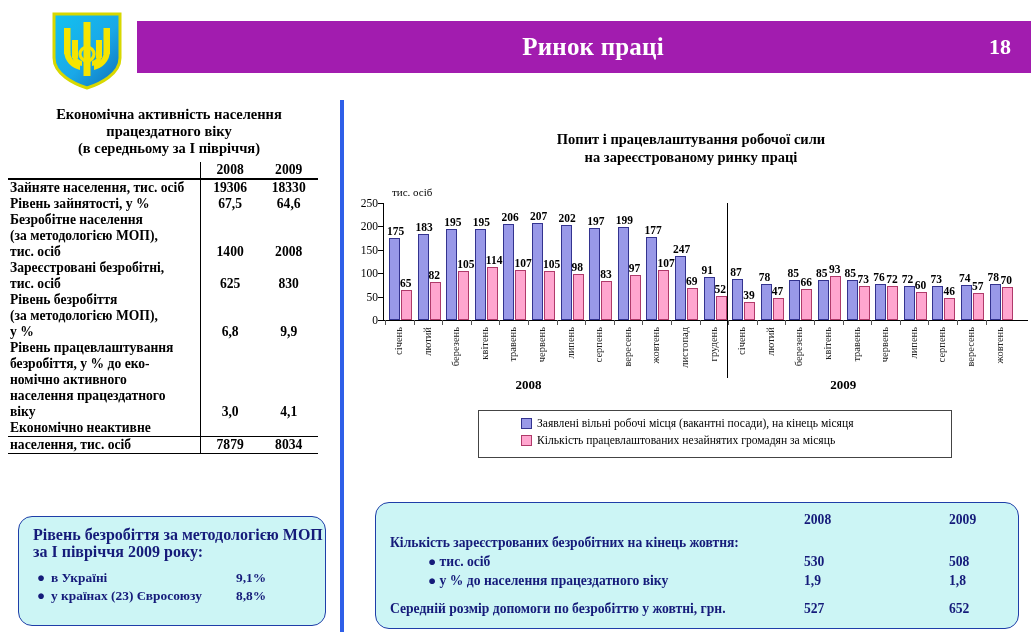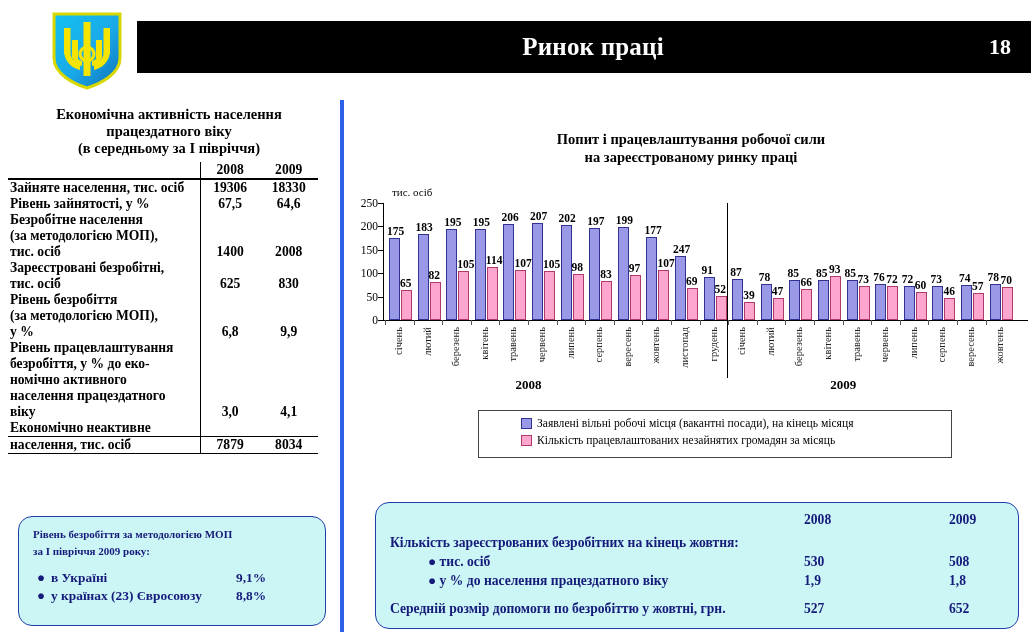"Ринок праці" #title-bar { background: #000000 -> #a21caf }
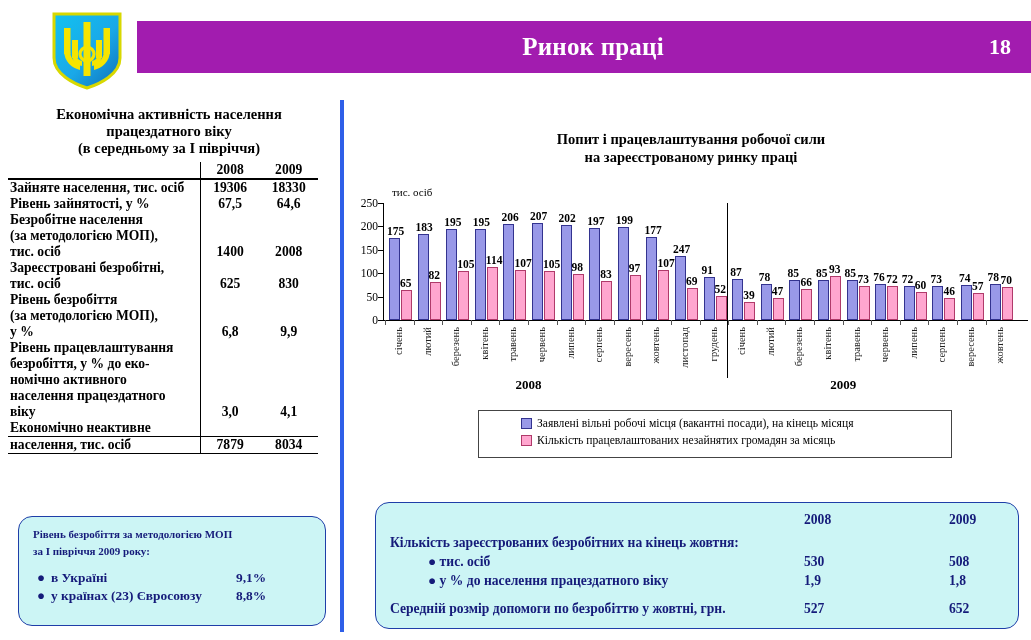"Рівень безробіття за методологією МОП" #box-left .head { font-size: 11px -> 16px }
